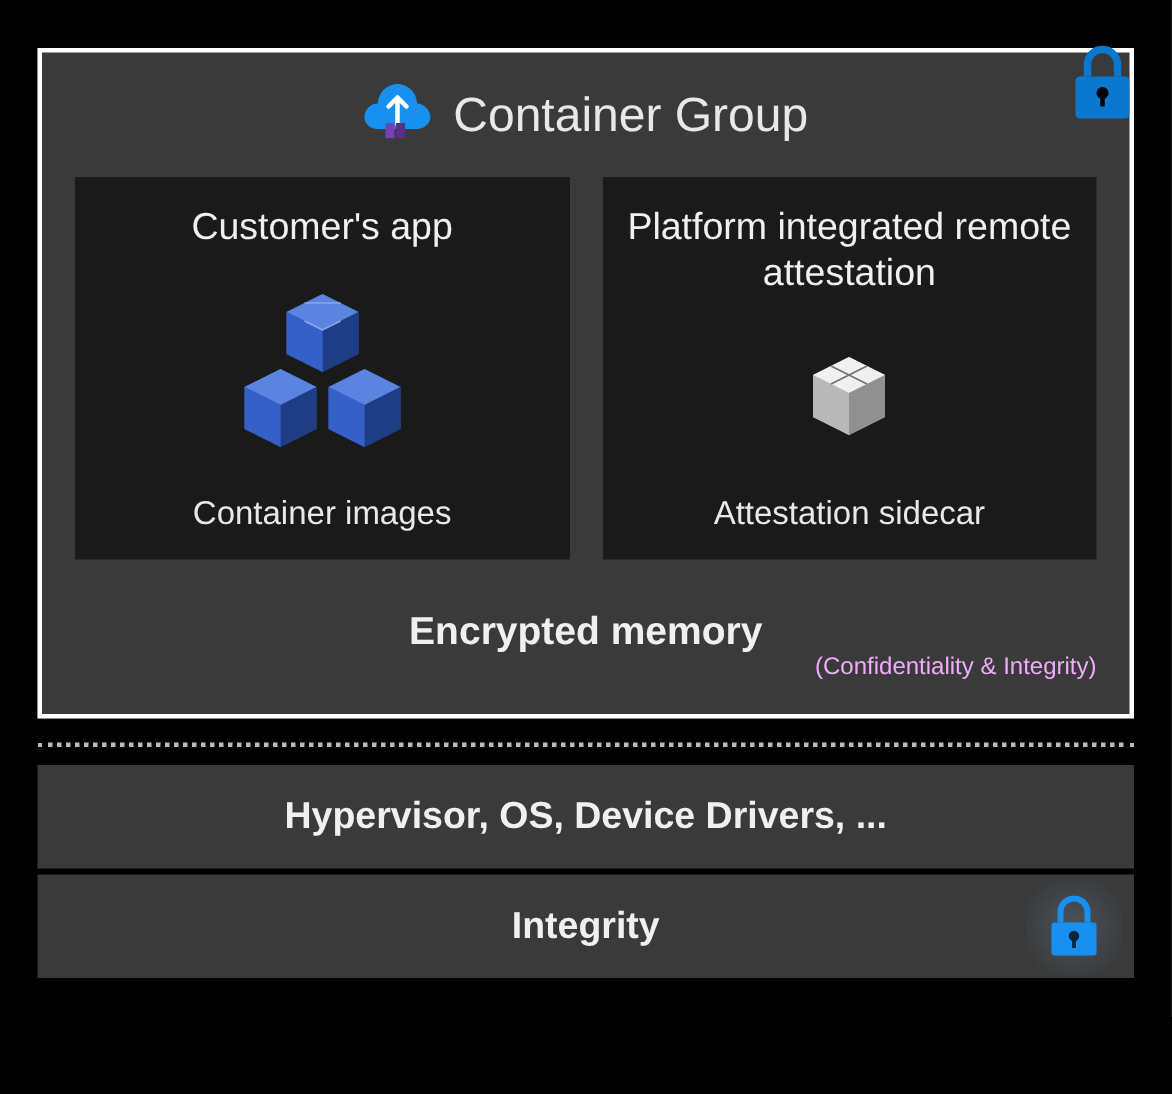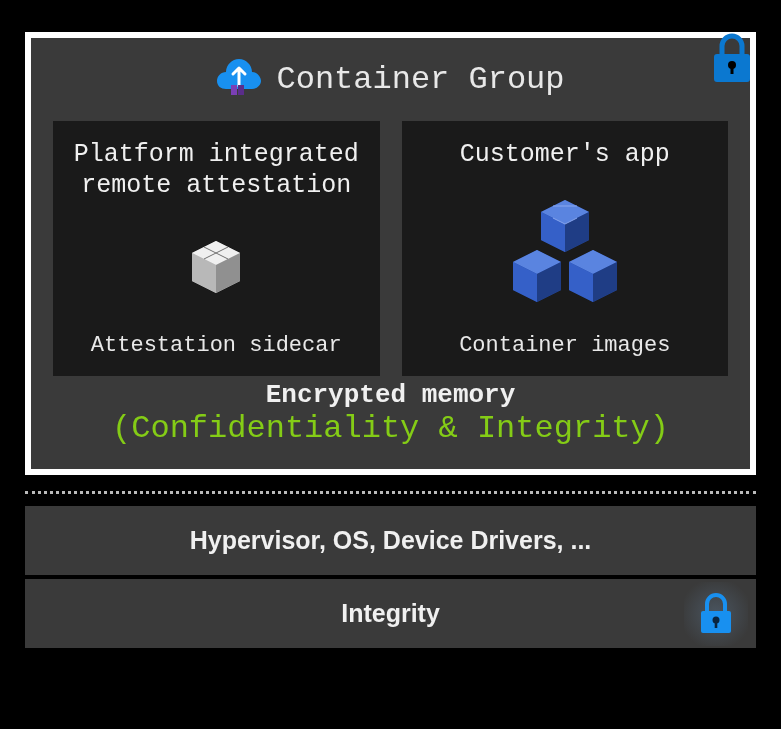"Container Group" .container-group { border: 6px solid #ffffff -> 3px solid #ffffff; font-family: Liberation Mono, monospace -> none }
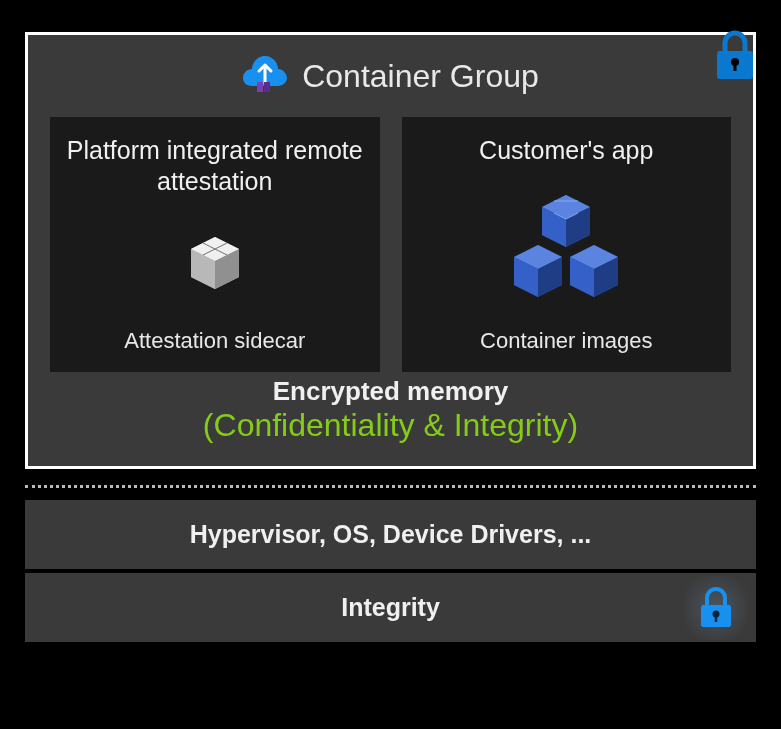"Platform integrated remote attestation" div.dark-box { order: before "Customer's app" -> after "Customer's app" }
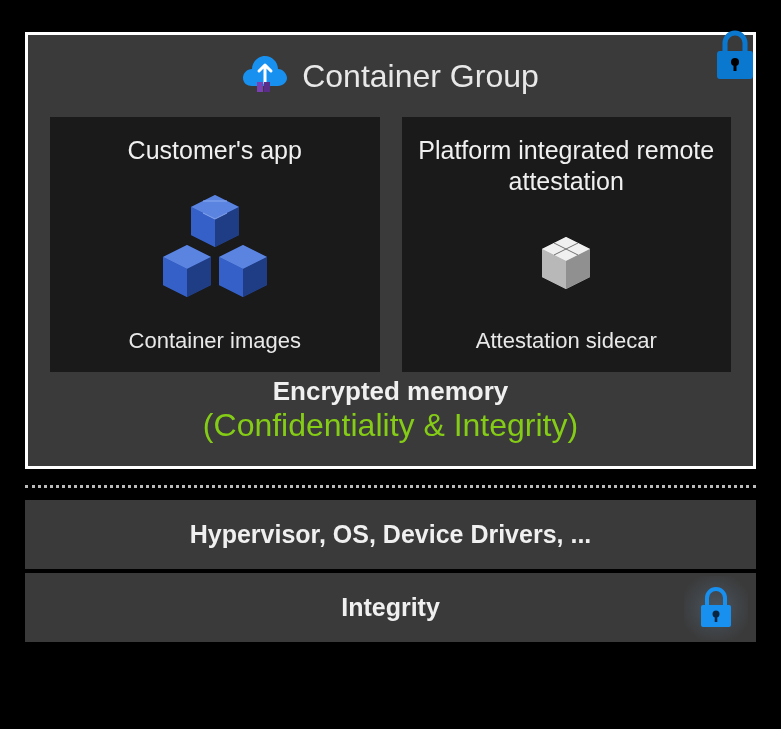"Encrypted memory" .enc-mem { margin-top: 4px -> 32px }
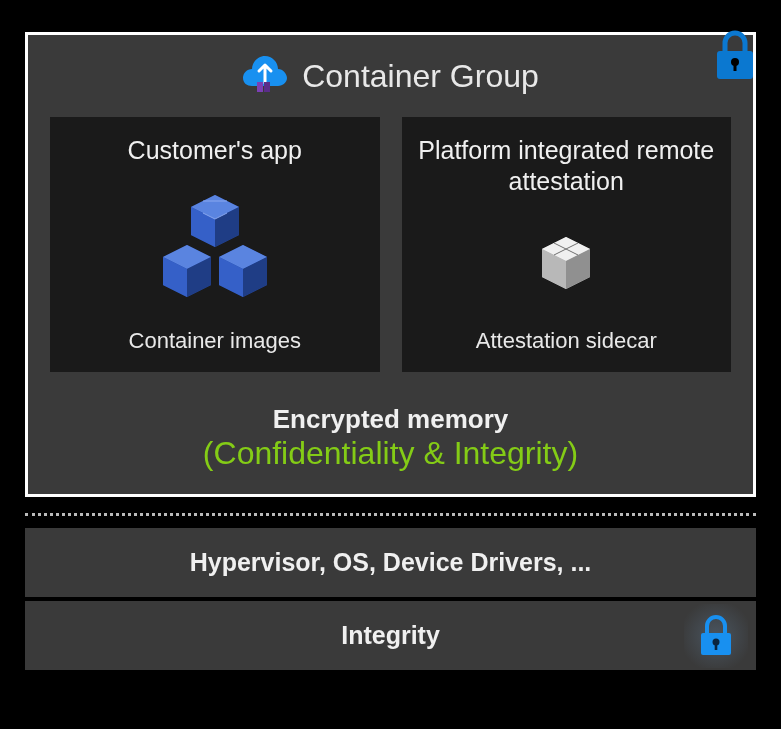"(Confidentiality & Integrity)" .enc-sub { color: #84cc16 -> #f0abfc; font-size: 32px -> 16px; text-align: none -> right }
